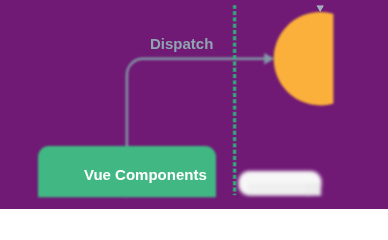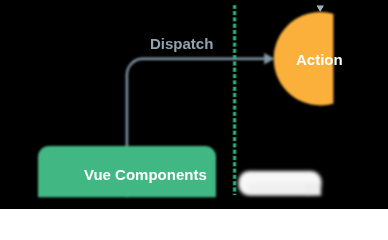"Dispatch" #stage { background: #000000 -> #701a75 }
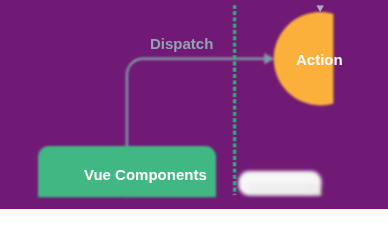"Action" div.lbl { html: <div>Action</div> -> none }
